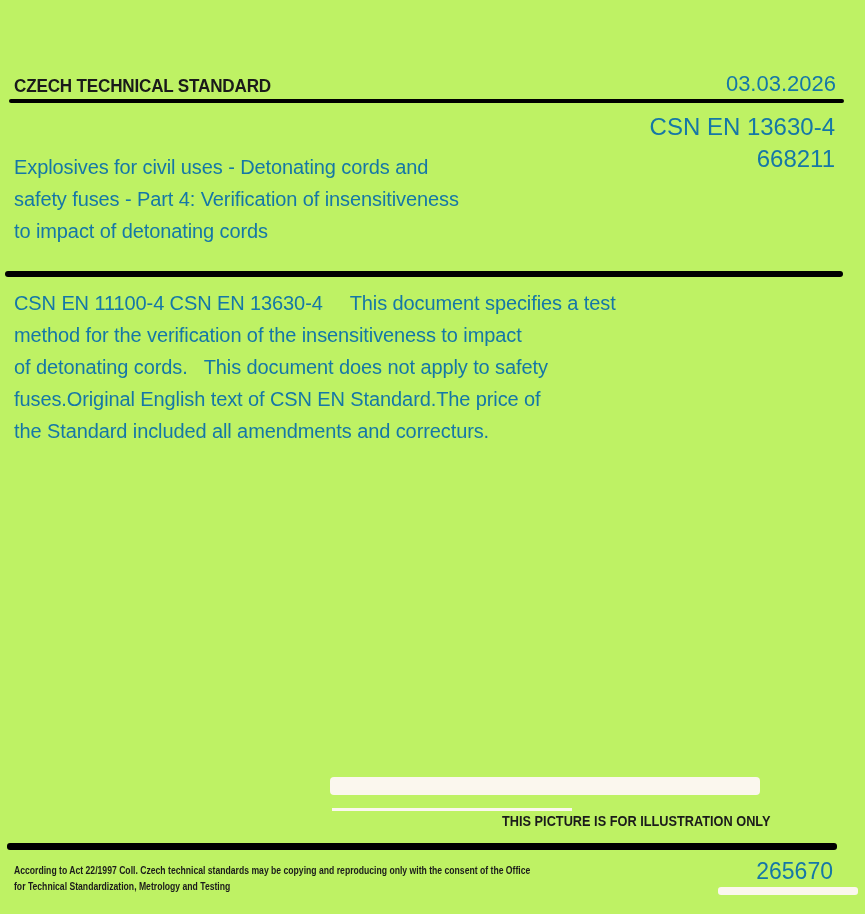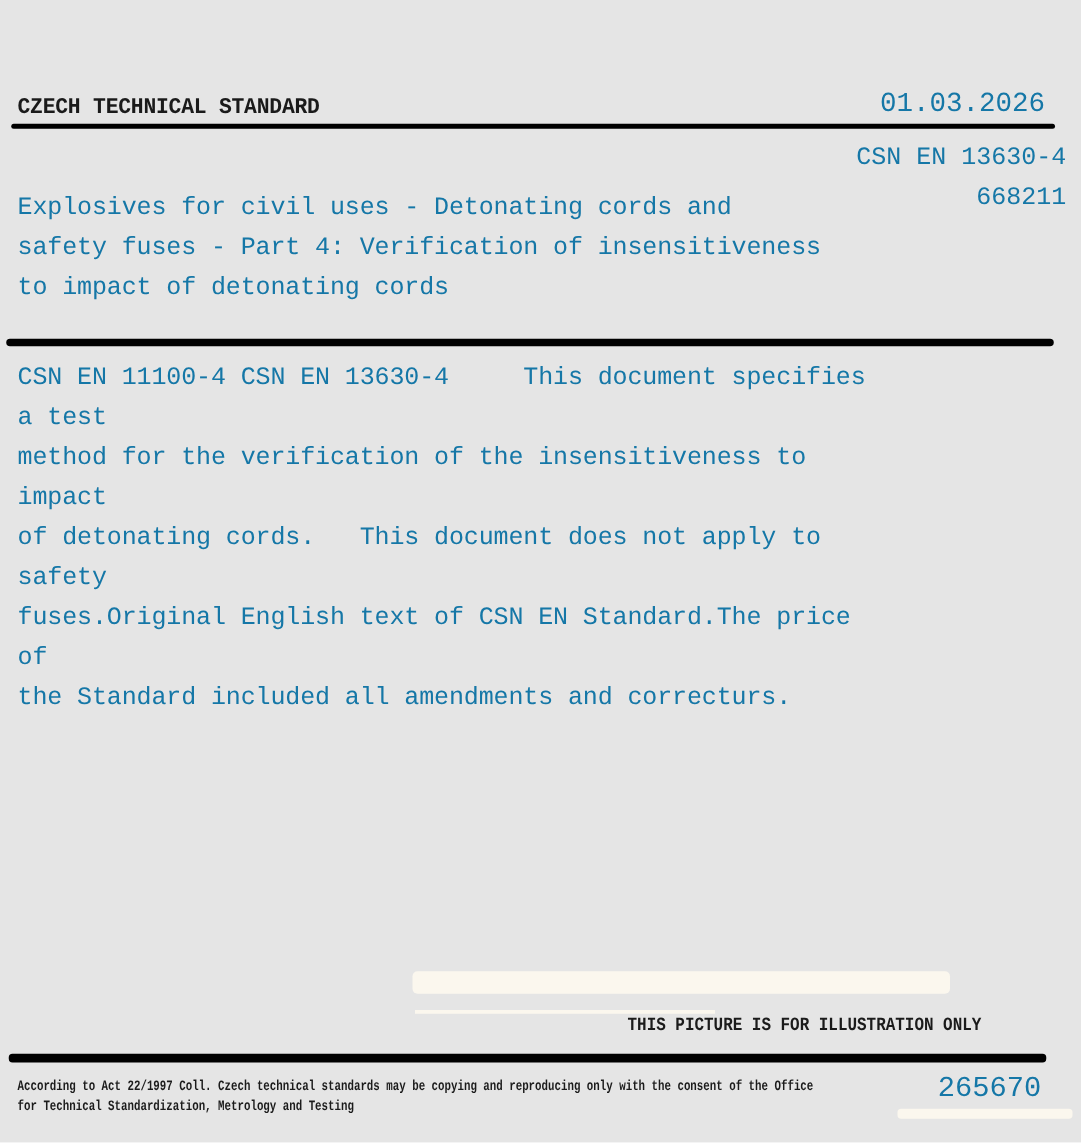"CZECH TECHNICAL STANDARD" .page { background: #e5e5e5 -> #bef264; font-family: Liberation Mono, monospace -> Liberation Sans, sans-serif }
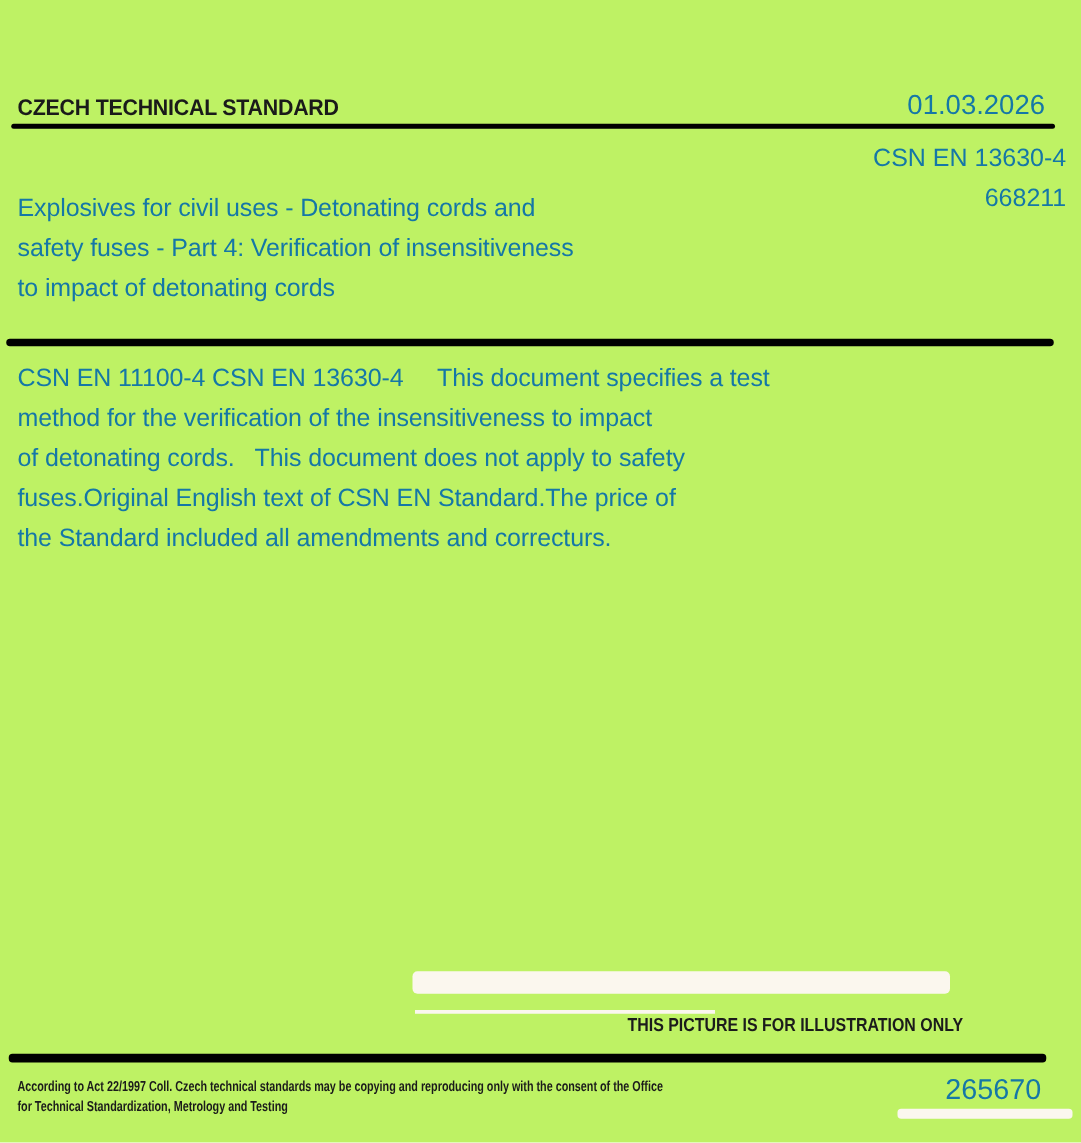"01.03.2026" div.header-date { text: 01.03.2026 -> 03.03.2026 }
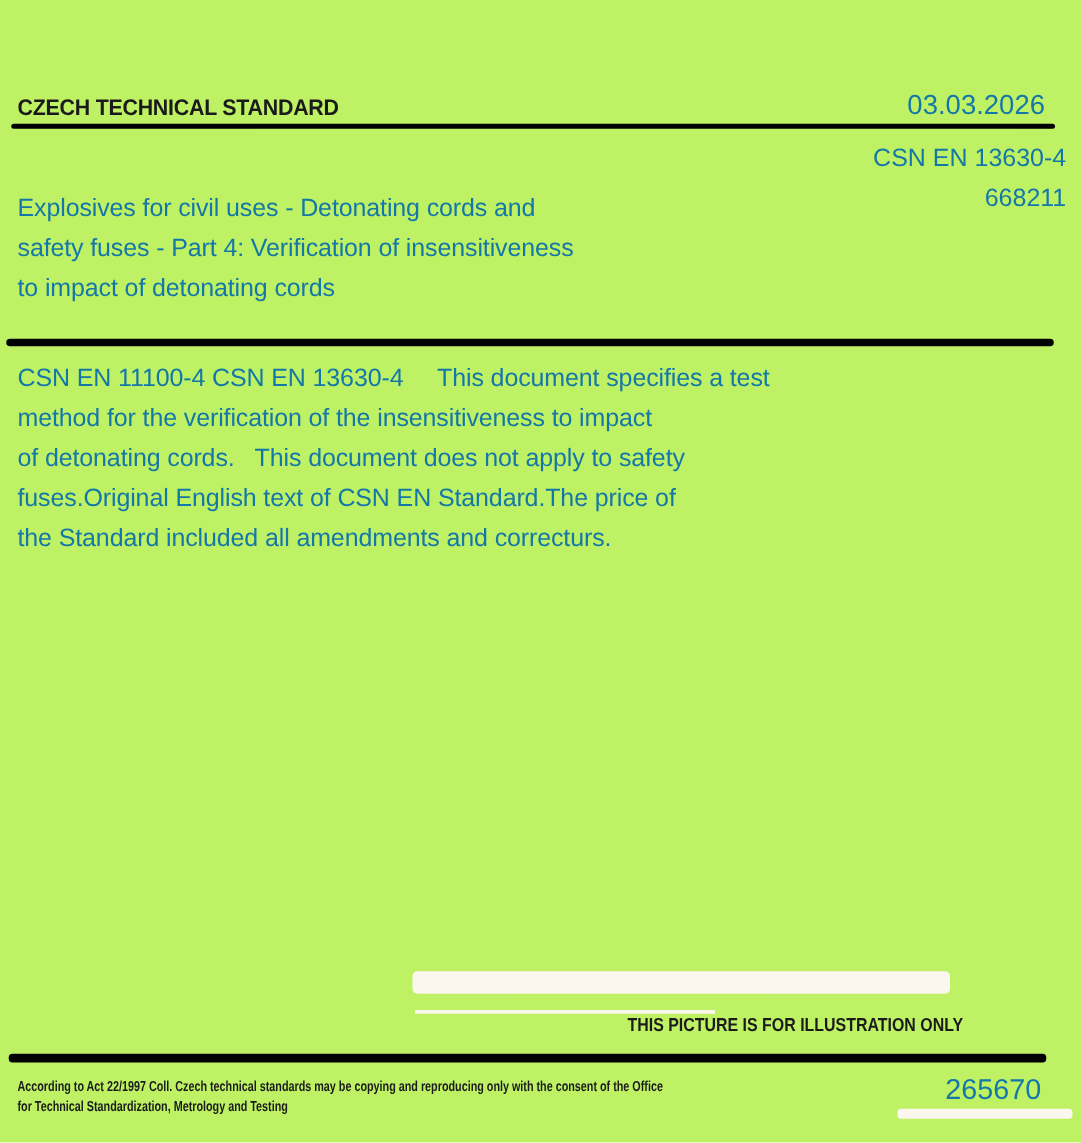"CSN EN 13630-4" .doc-ids { font-size: 20px -> 24px; right: 12px -> 30px }
